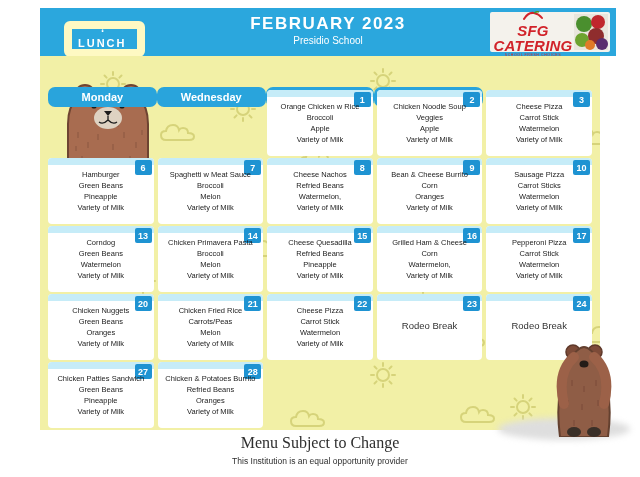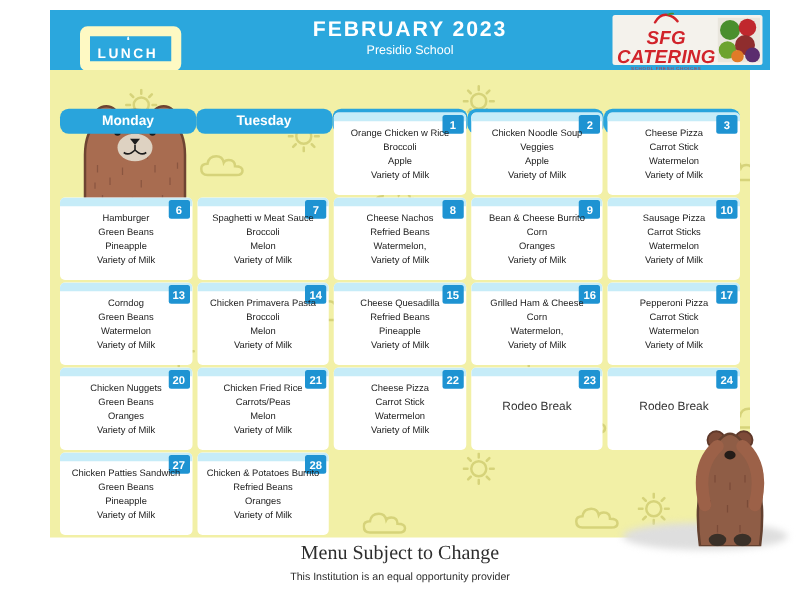"Tuesday" div.dayhead { html: <div>Tuesday</div> -> none }
